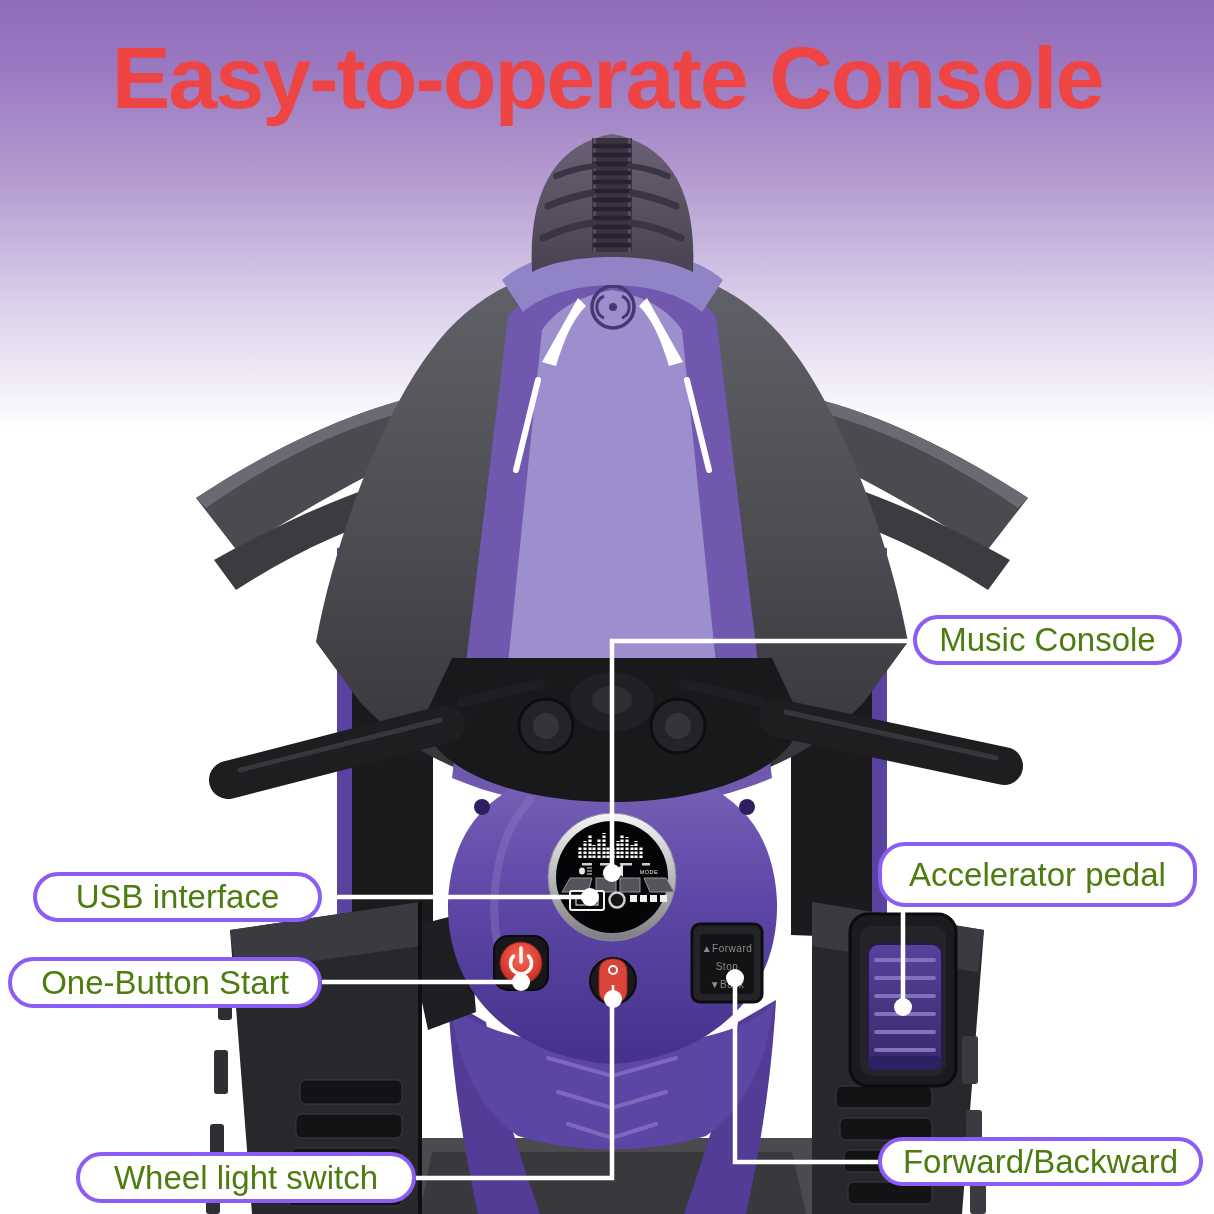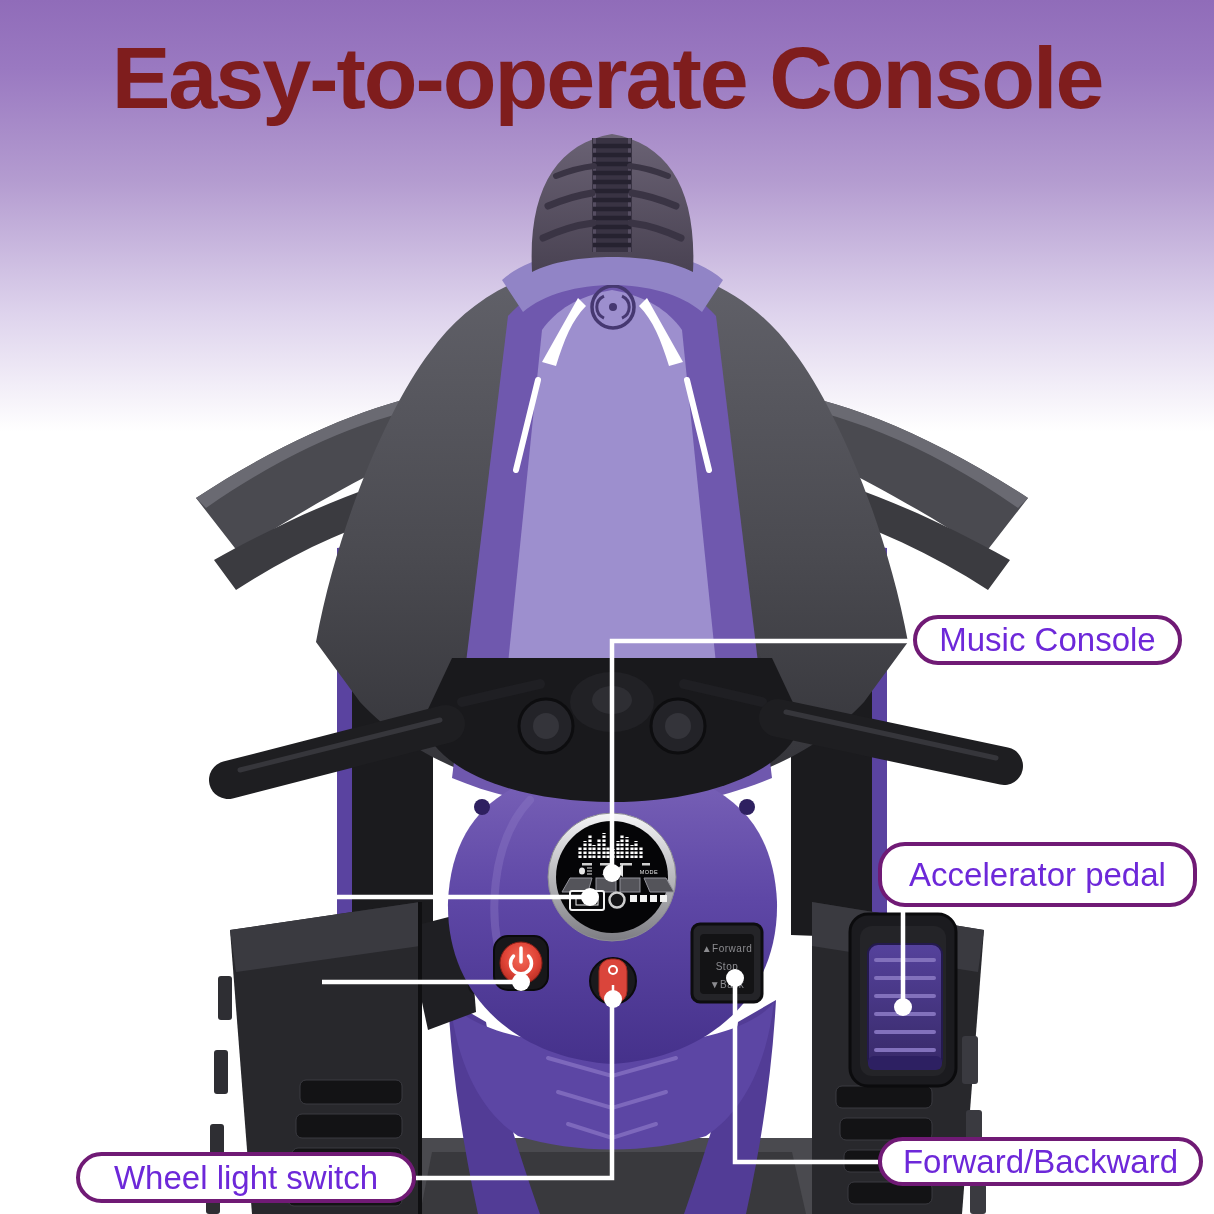"Easy-to-operate Console" .page-title { color: #7f1d1d -> #ef4444 }
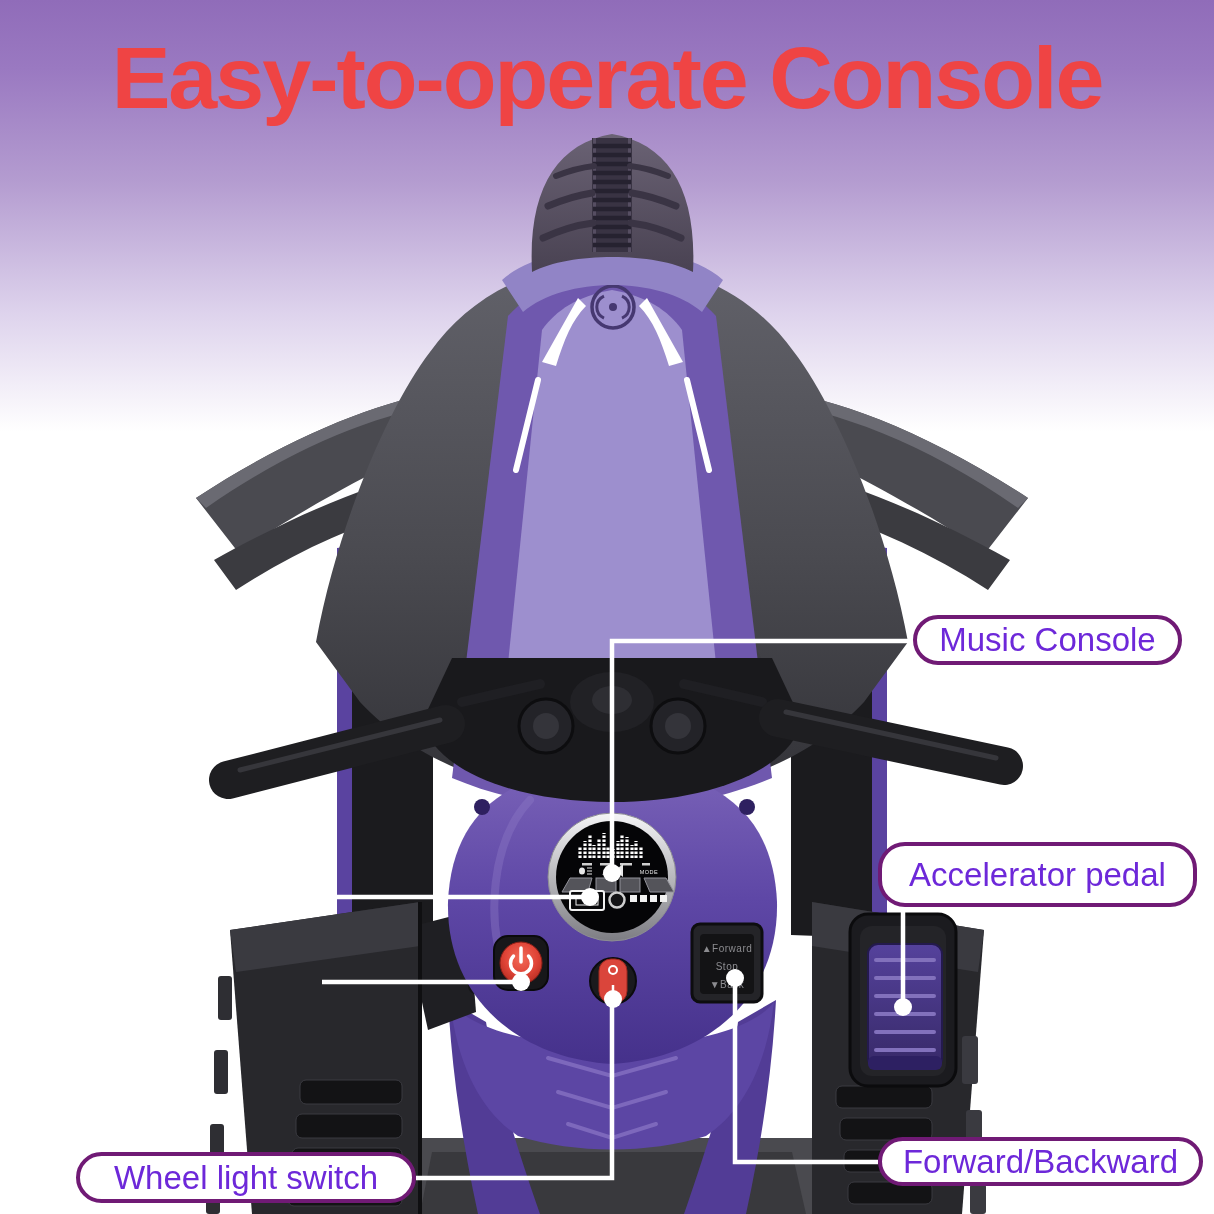"Music Console" .pill { border: 4px solid #701a75 -> 4px solid #8b5cf6; color: #6d28d9 -> #4d7c0f }
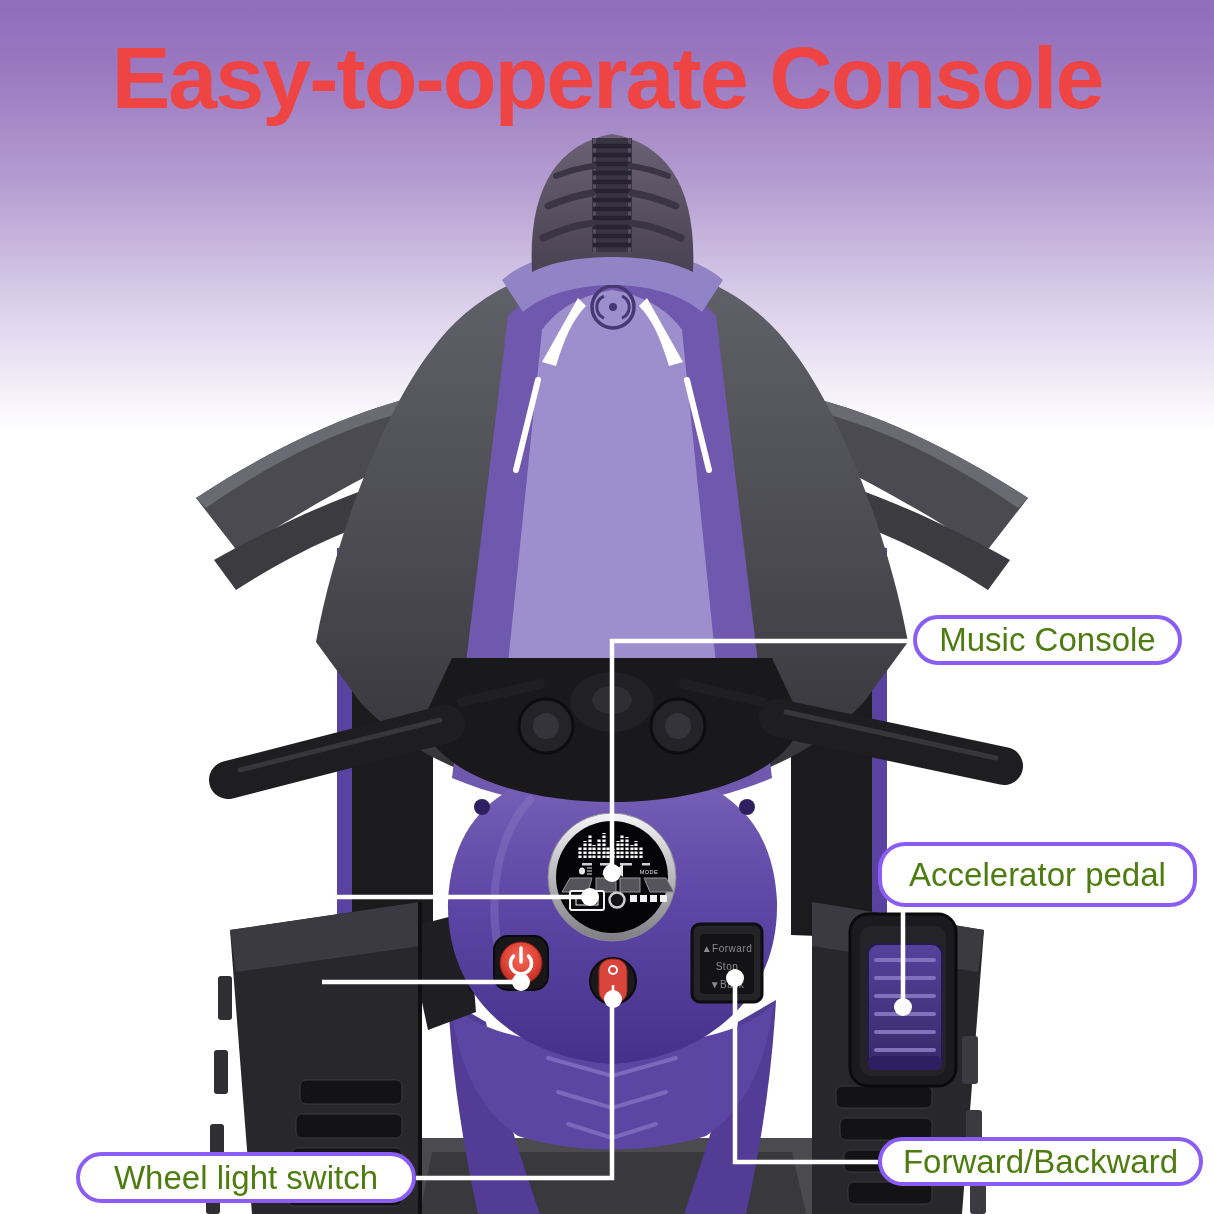"USB interface" div.pill { html: none -> <div>USB interface</div> }
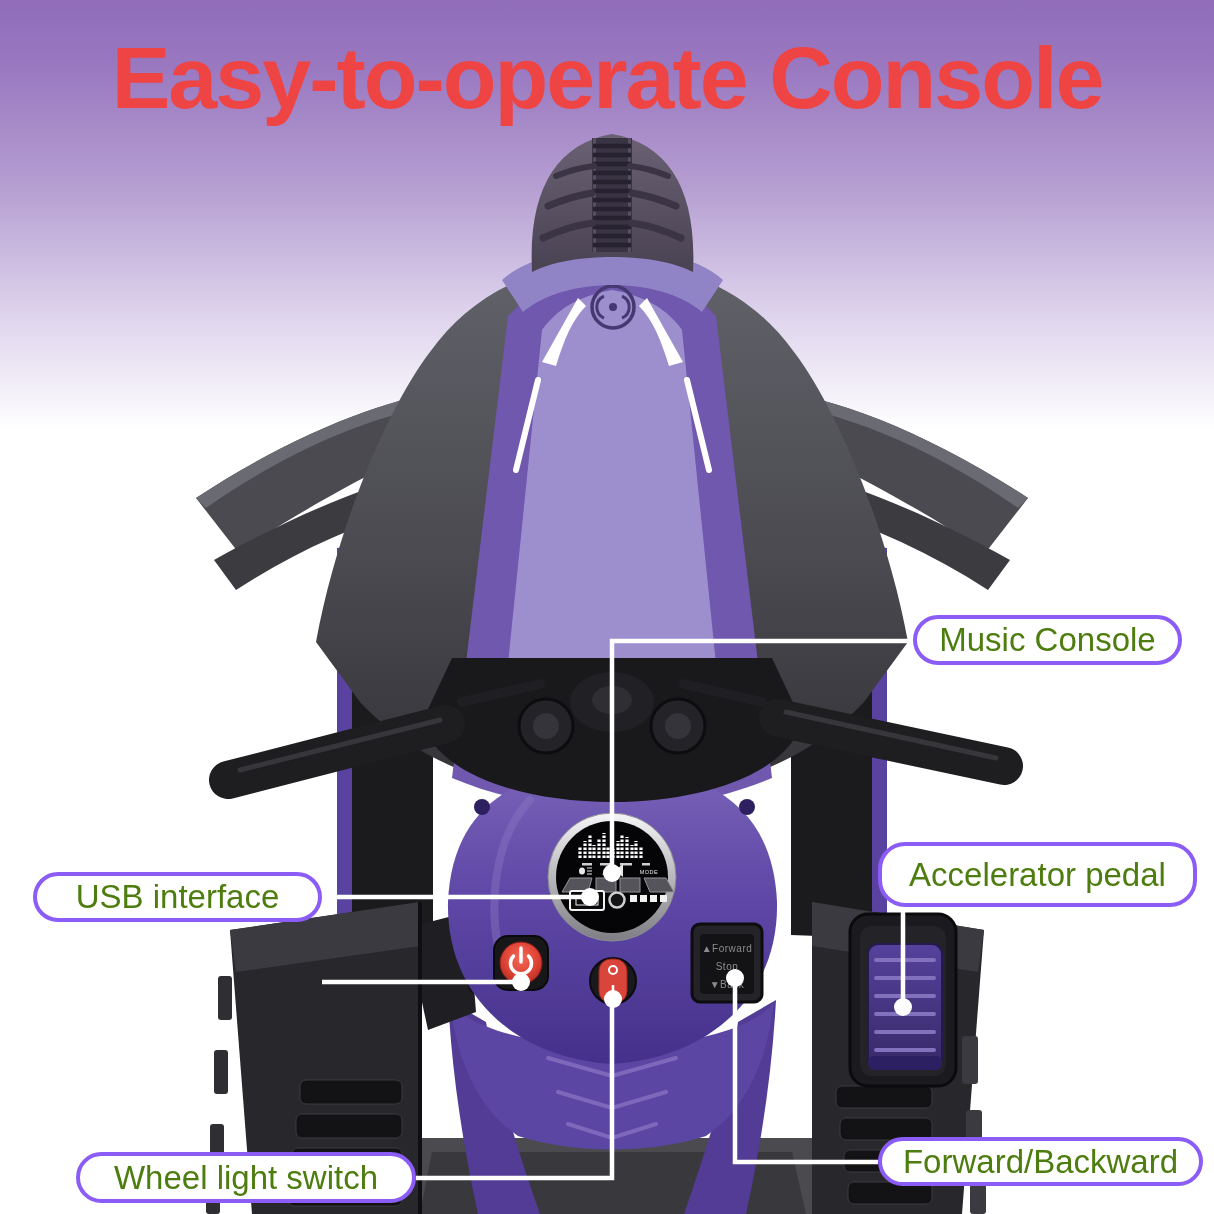"One-Button Start" div.pill { html: none -> <div>One-Button Start</div> }
